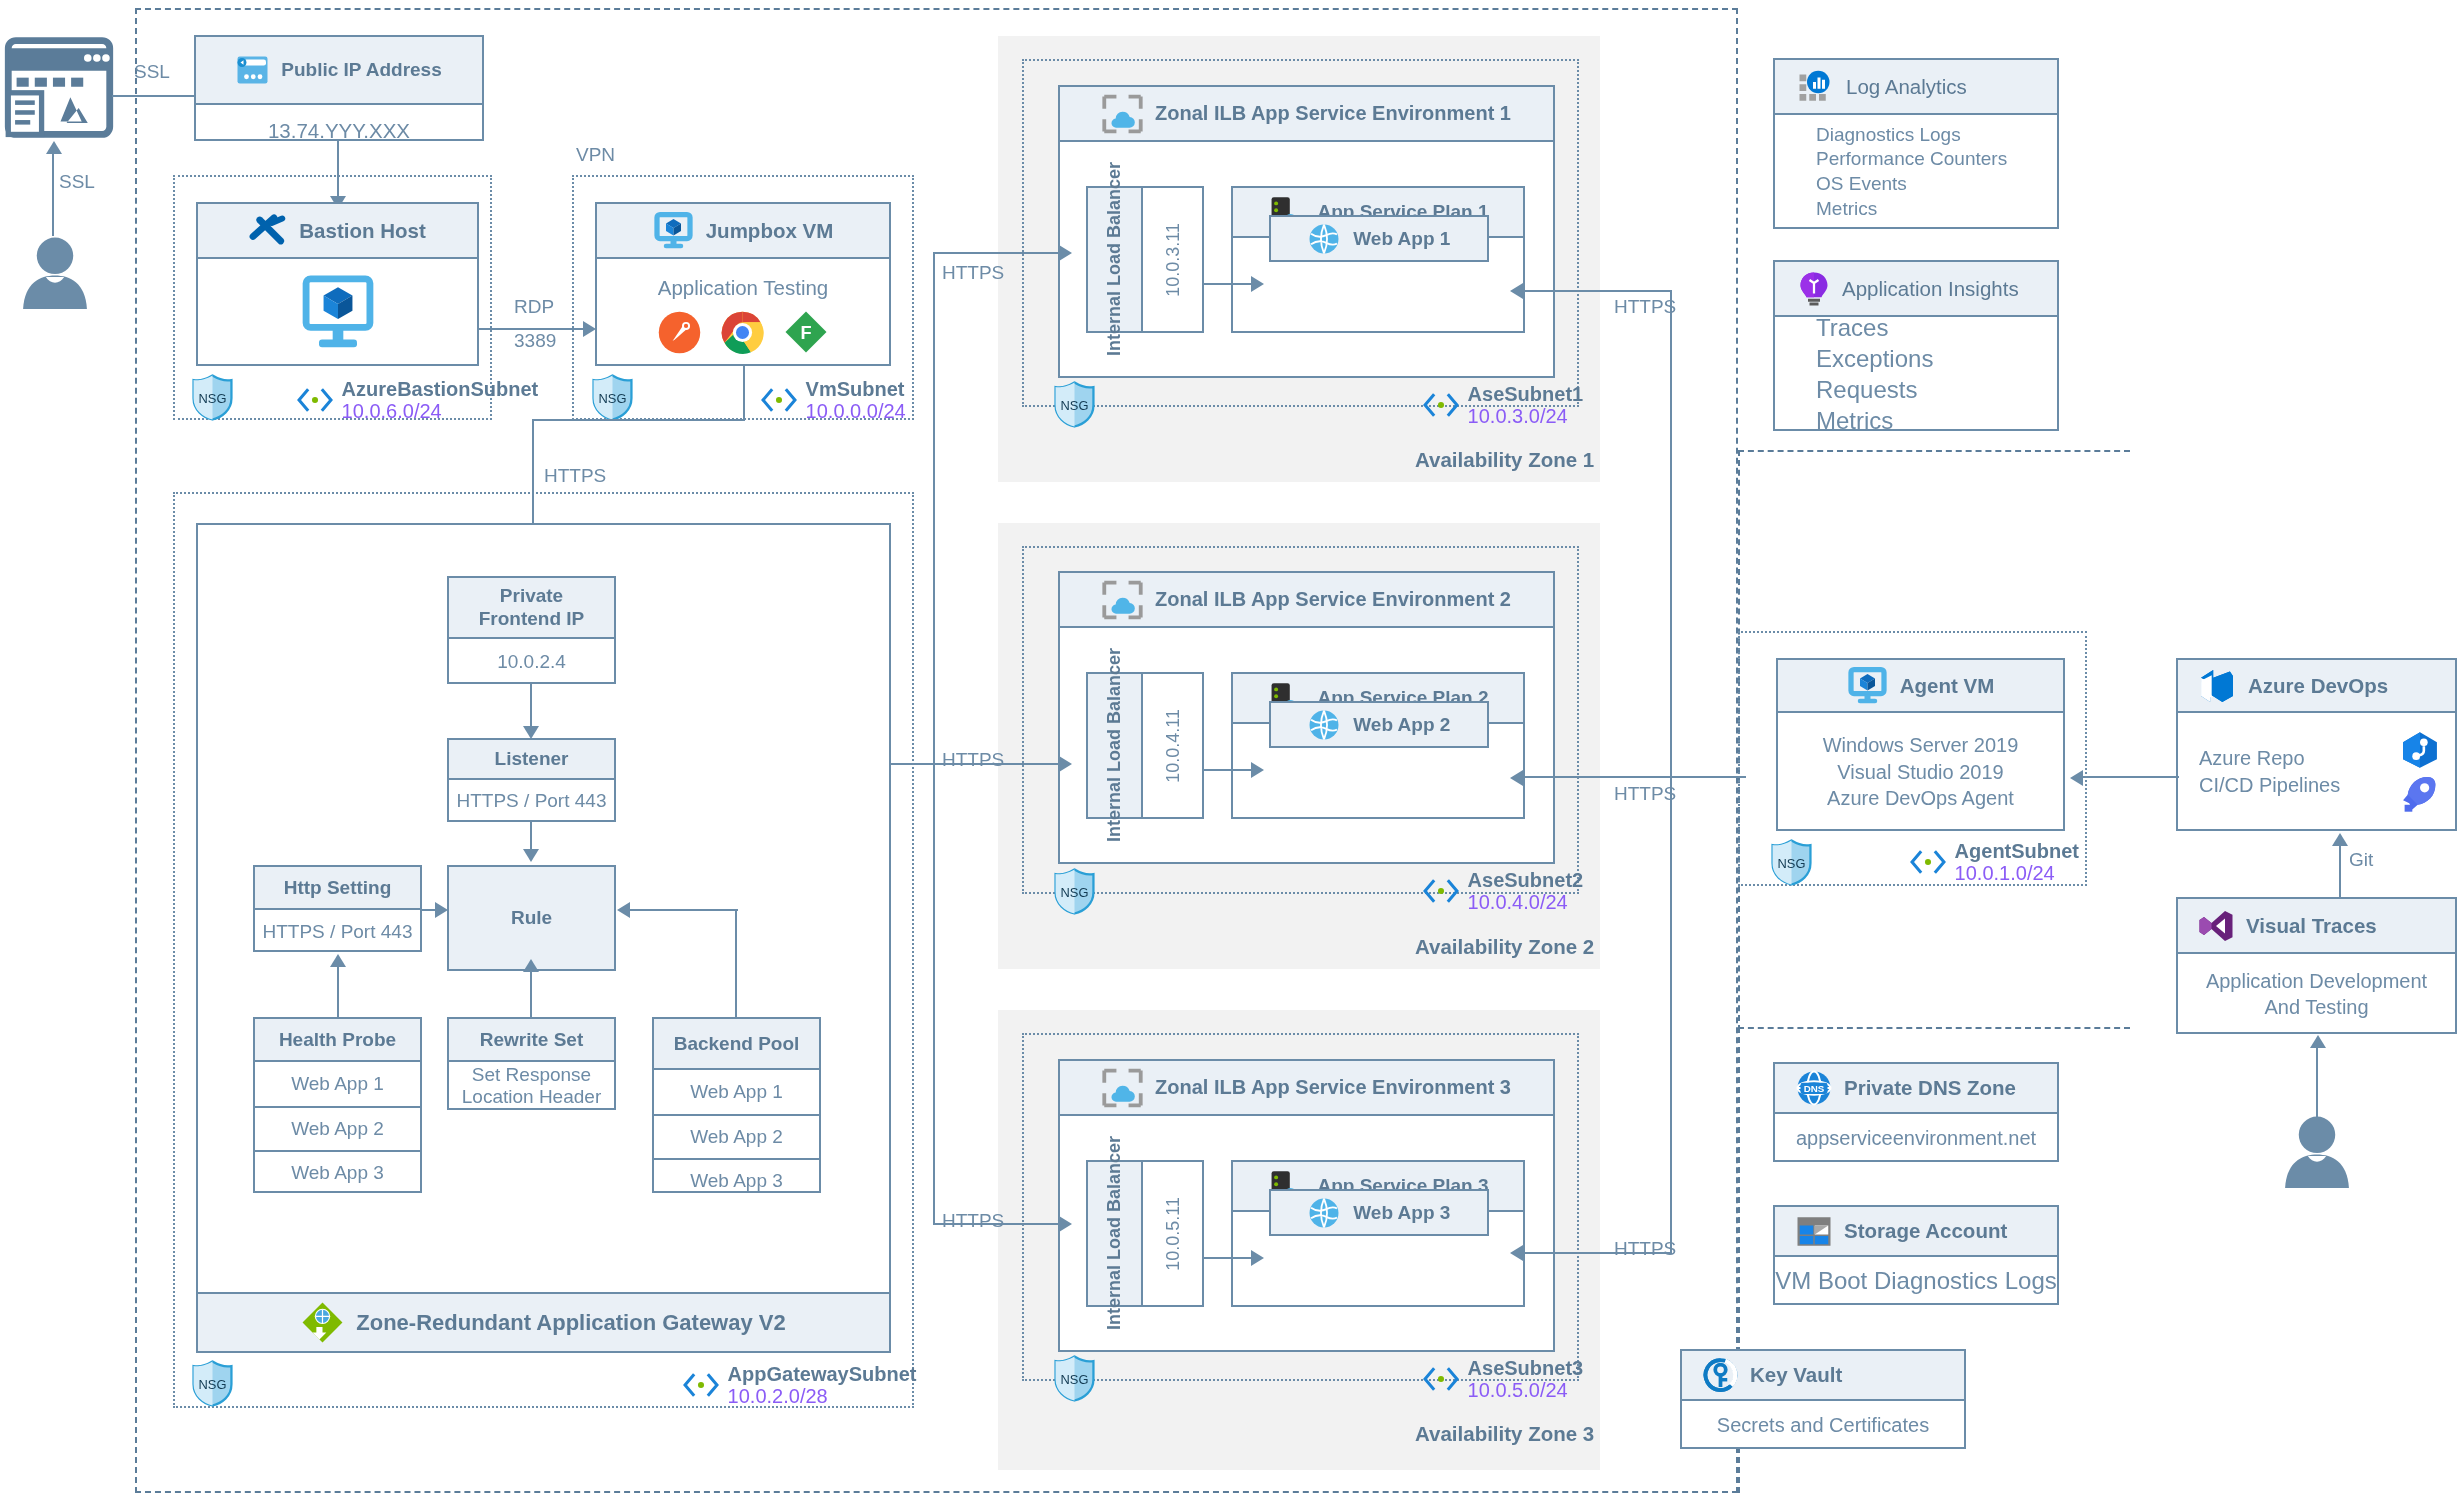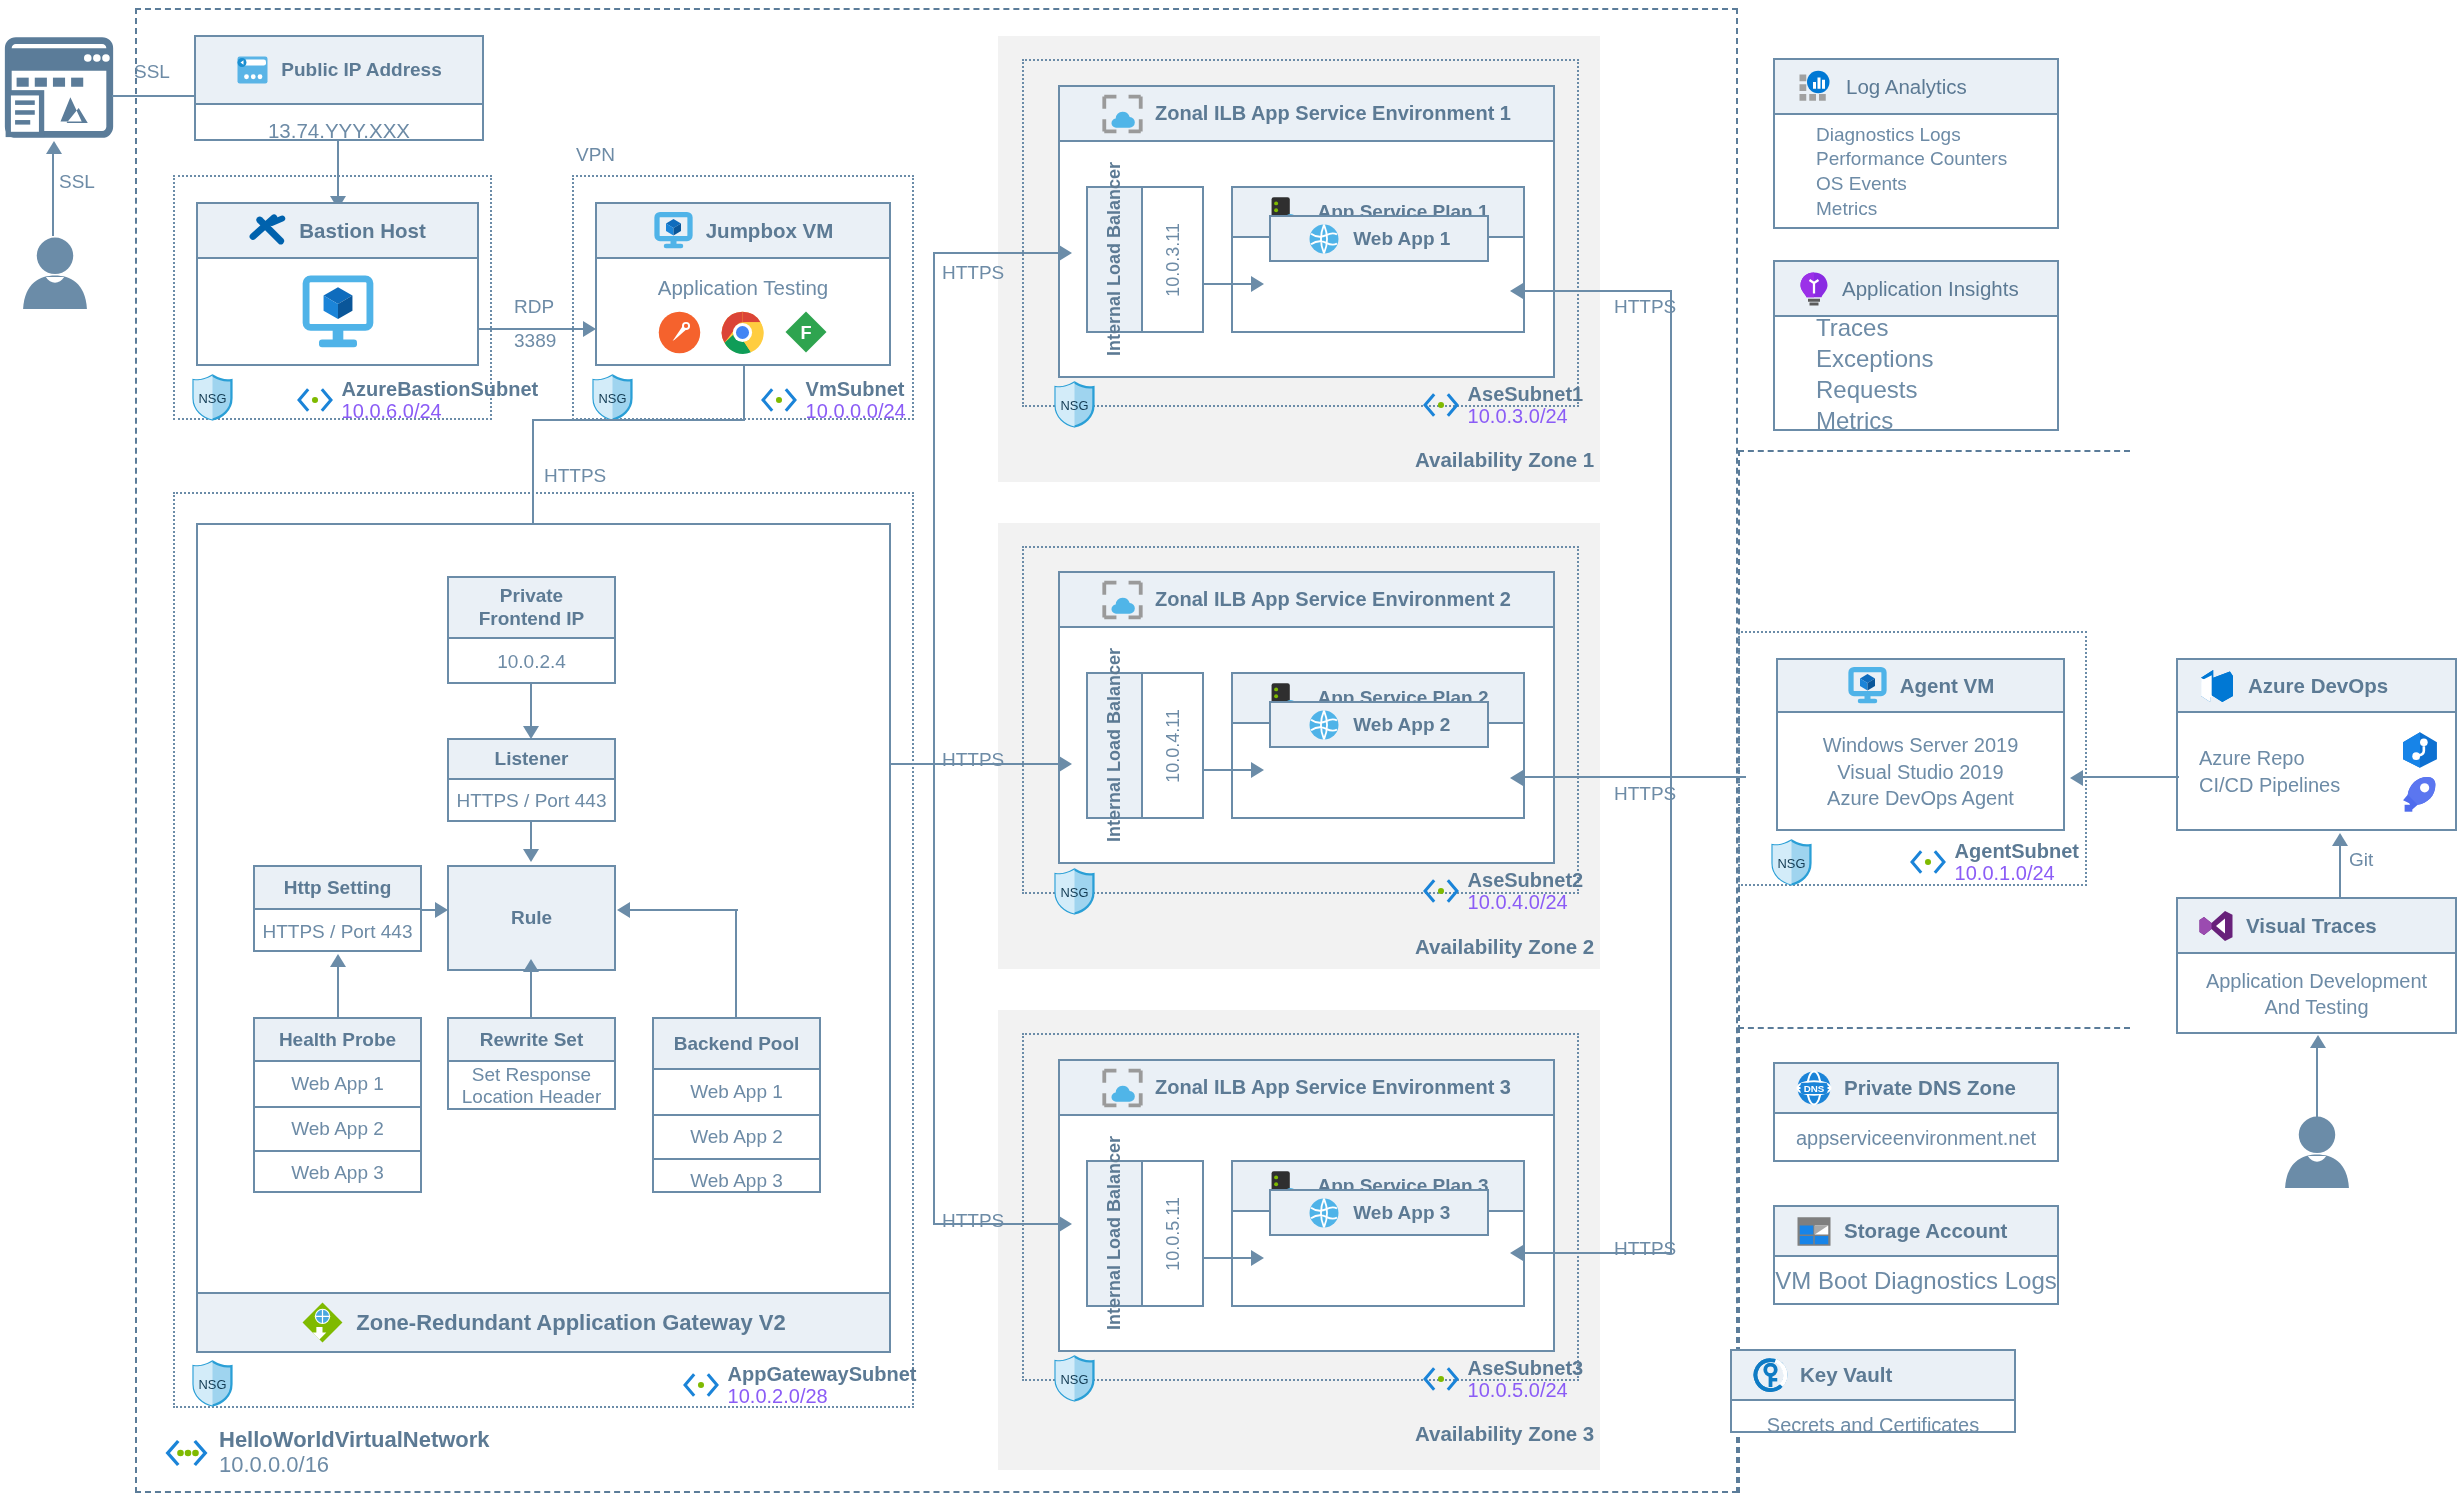"Key Vault" div.card { height: 84px -> 100px; left: 1730px -> 1680px }
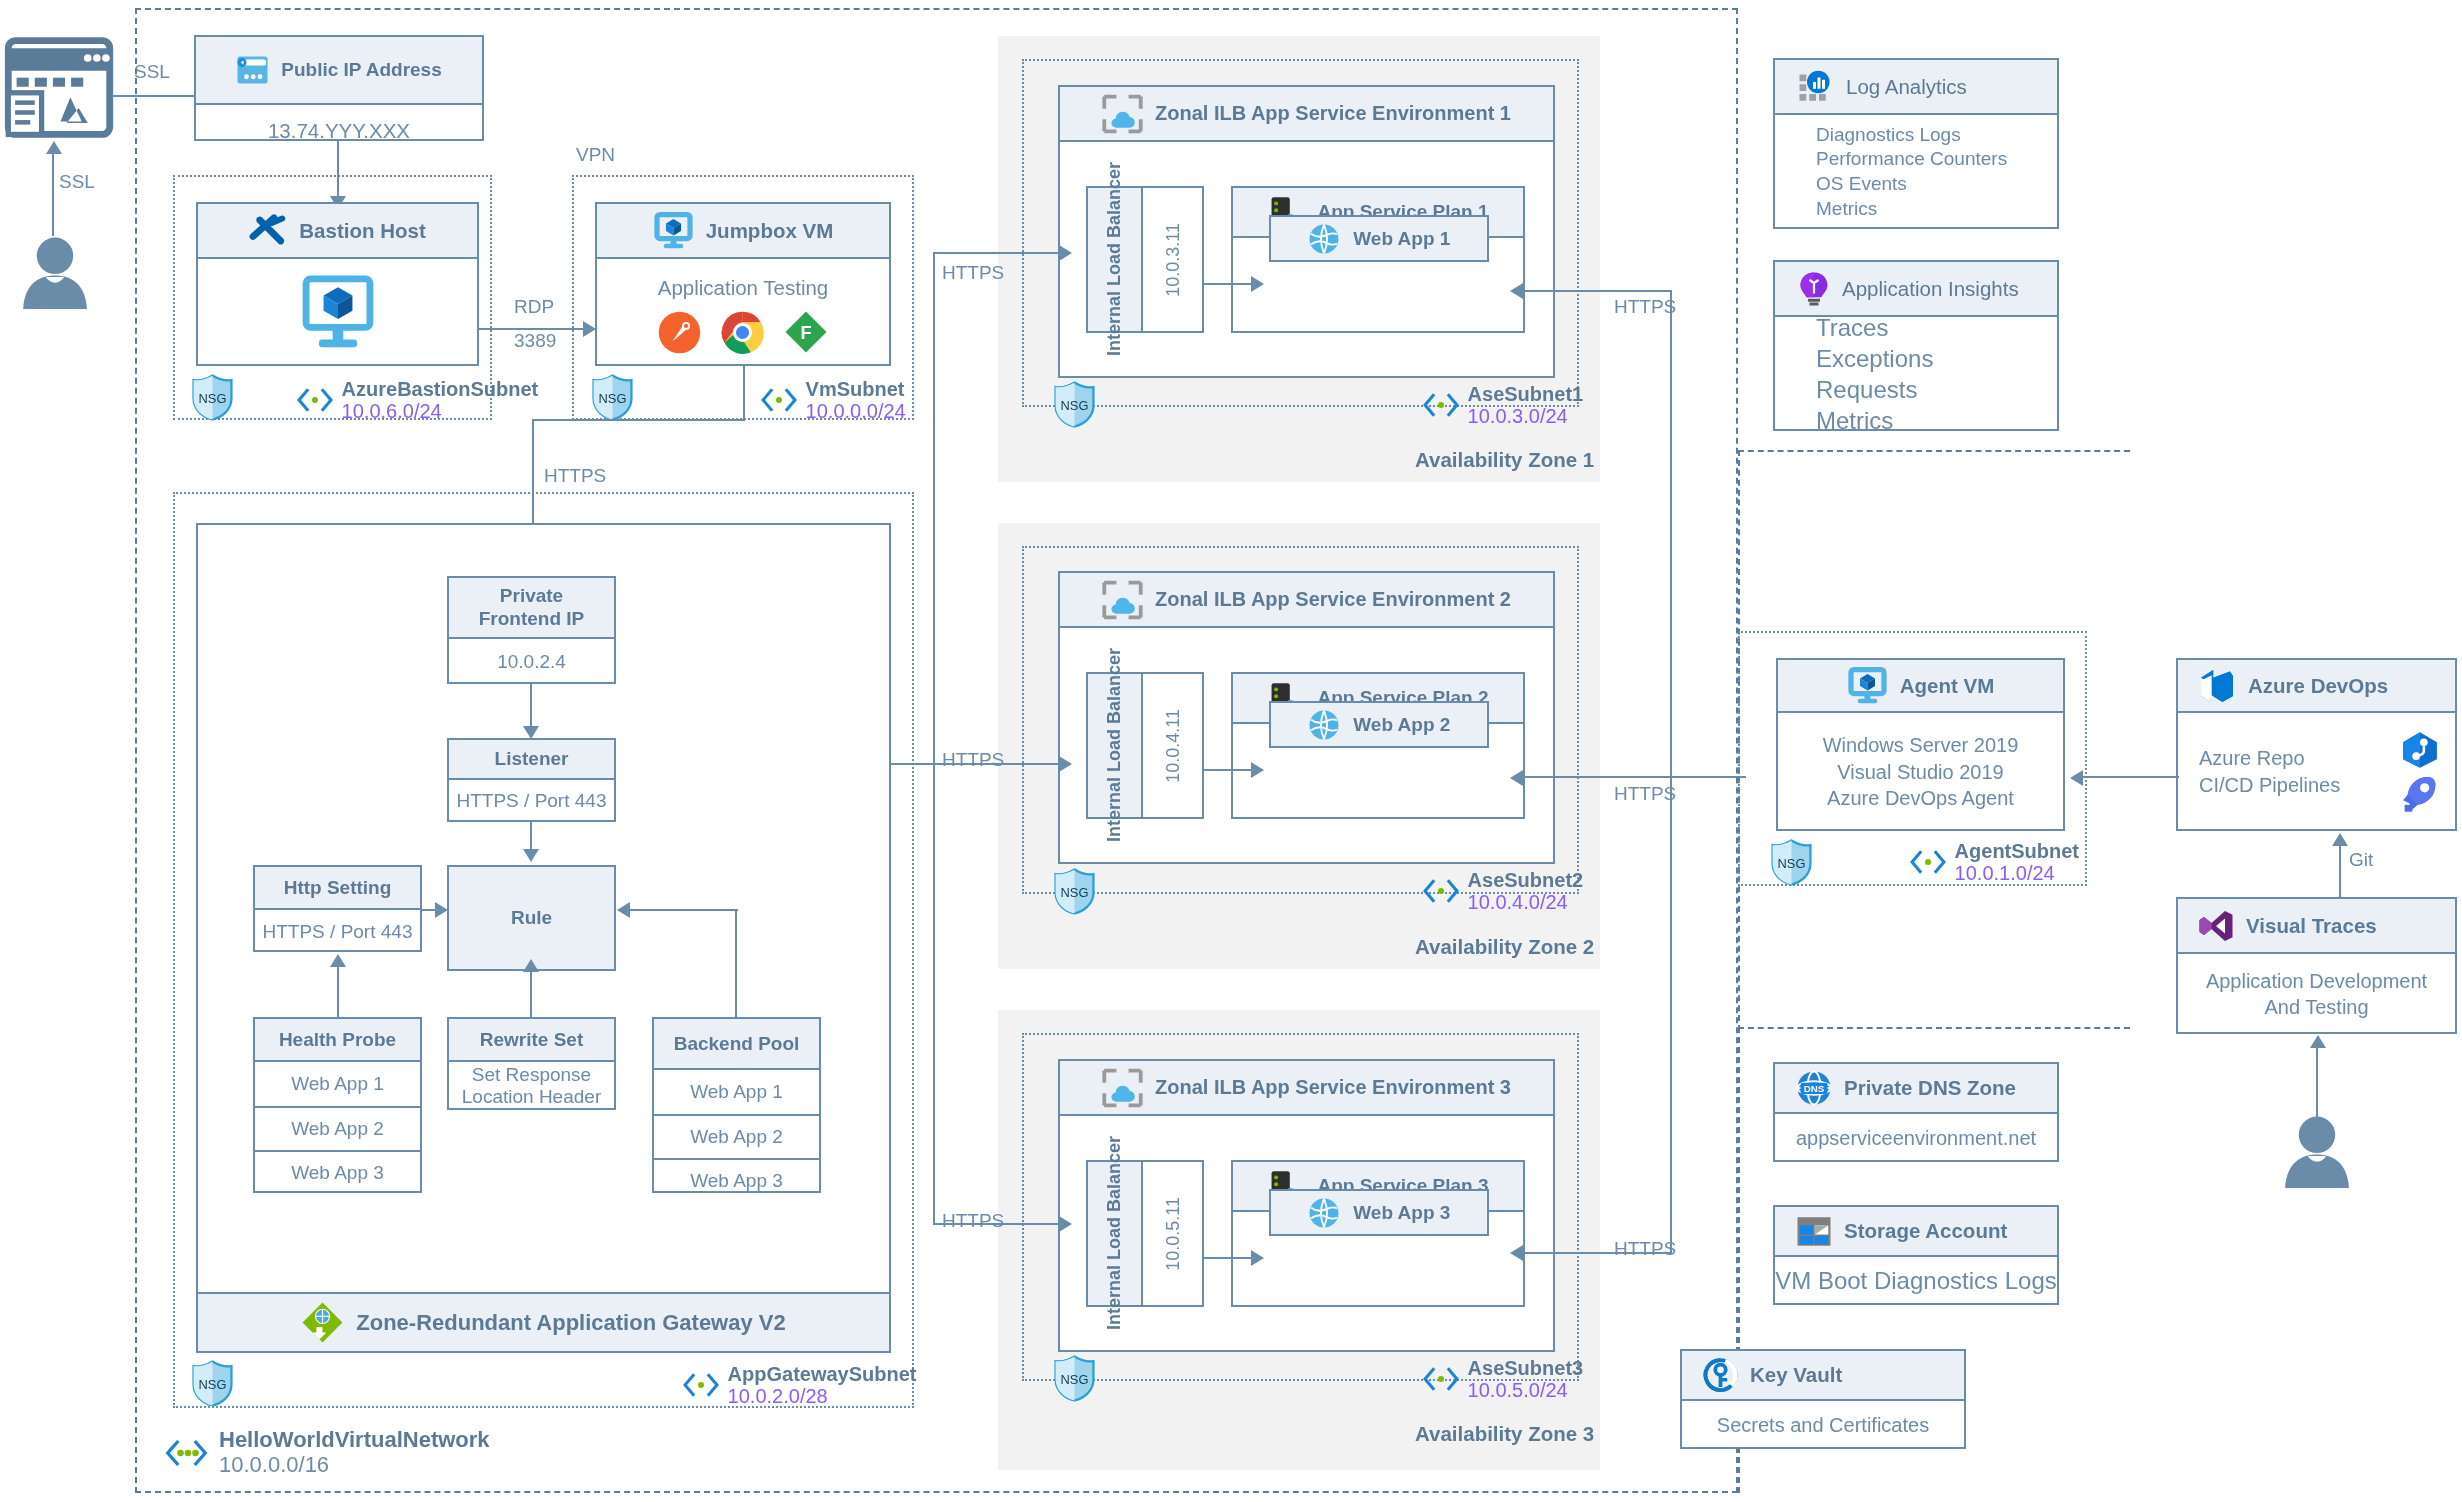"HelloWorldVirtualNetwork" div.vnet { html: <div> <span> <svg> <path></path> <path></path> <circle></circle> <circle></circle> <circle></circle> </svg> </span> <span> <span>HelloWorldVirtualNetwork</span> <span>10.0.0.0/16</span> </span> </div> -> none }
